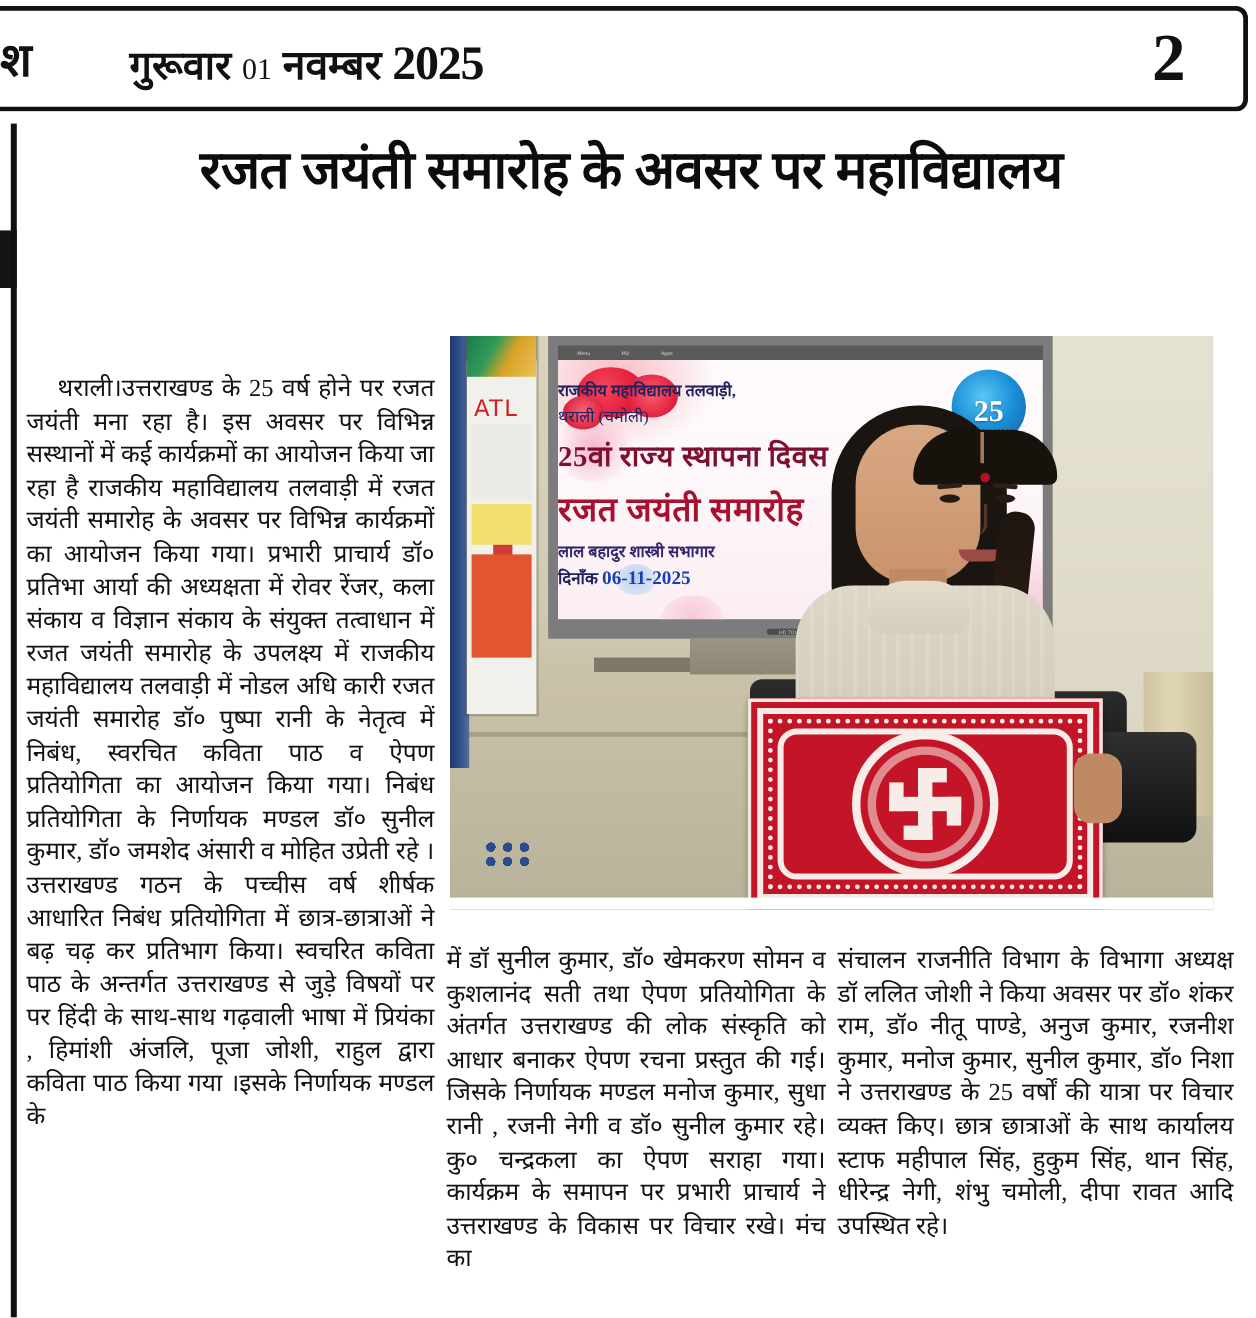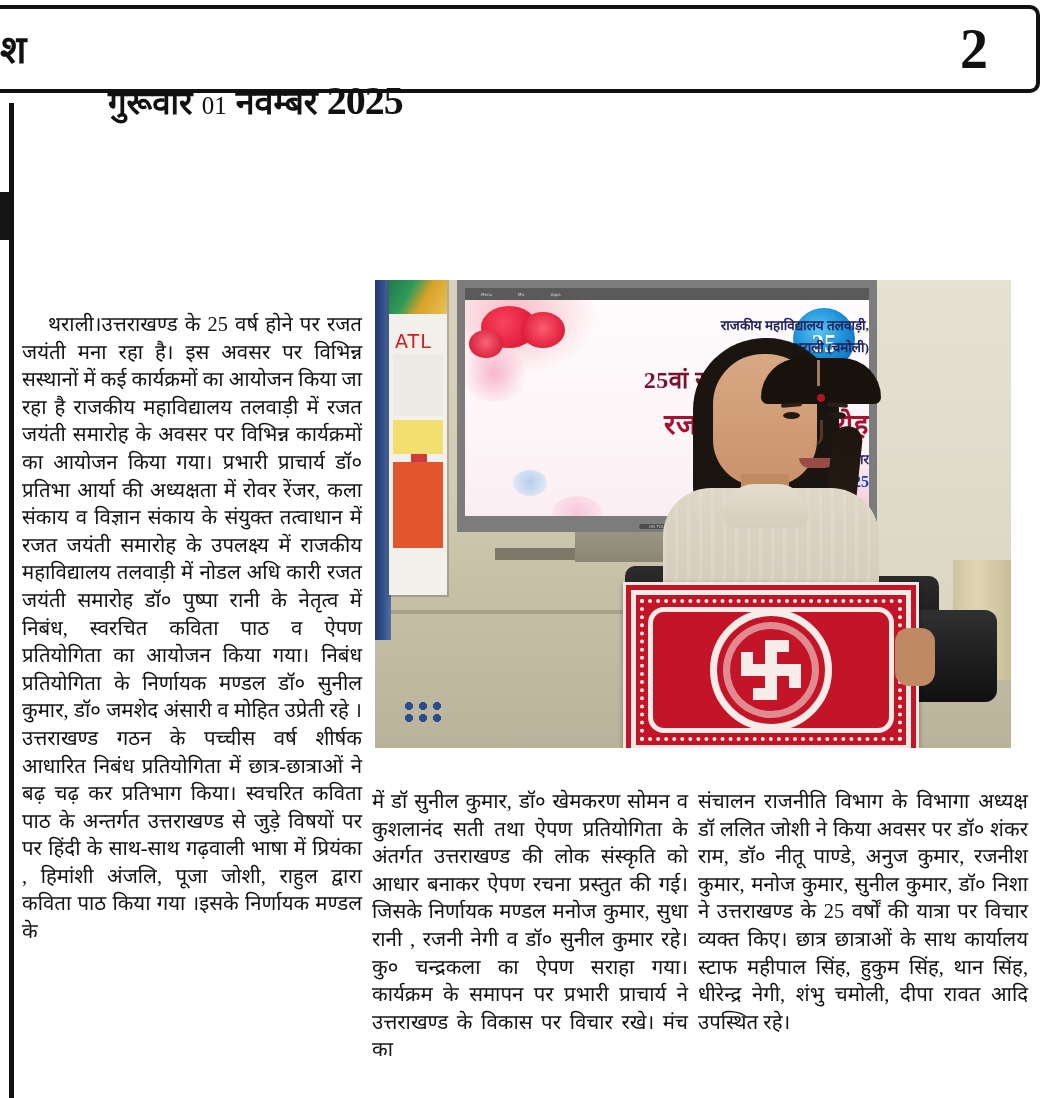"2025" .mast-year { margin-top: 48px -> none }
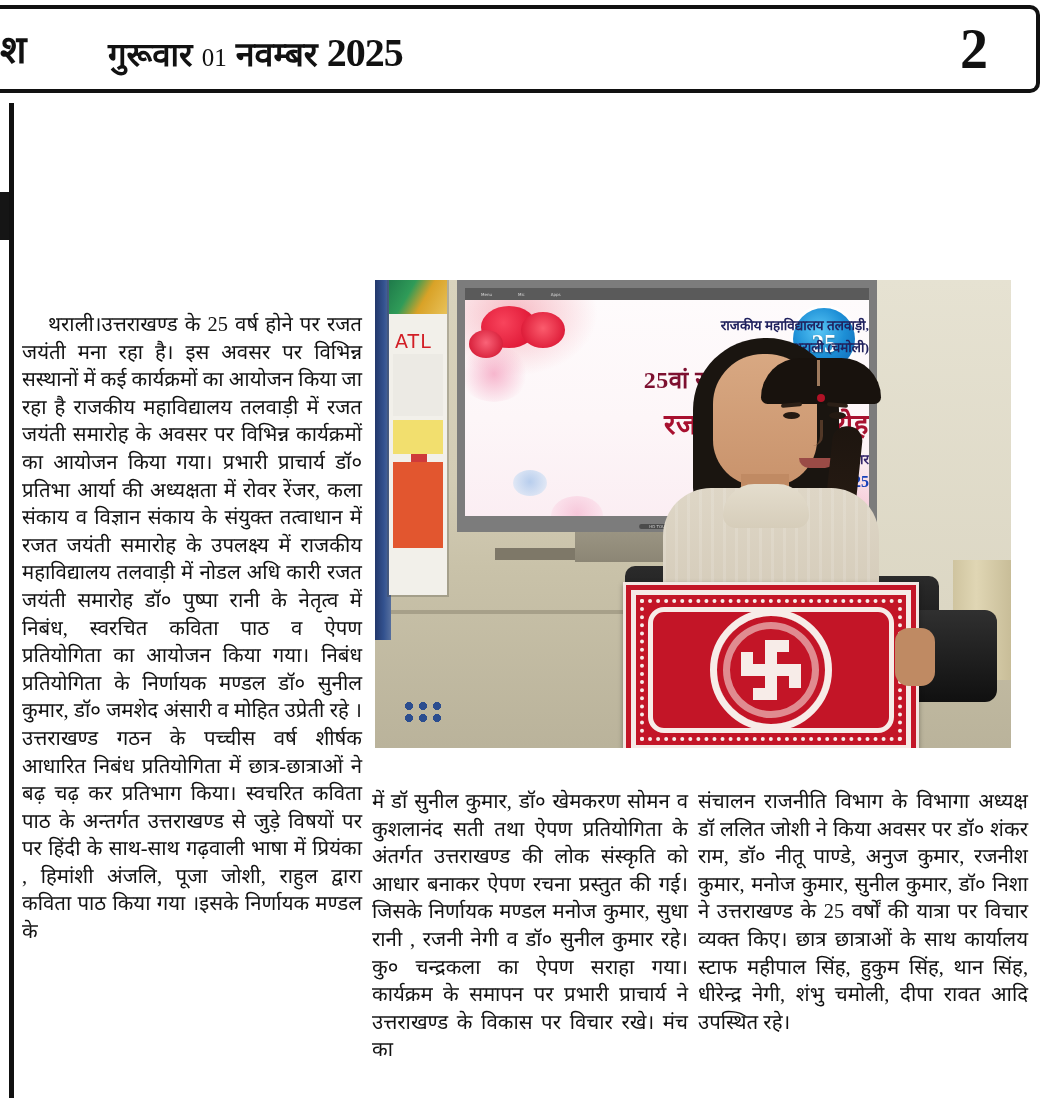"रजत जयंती समारोह के अवसर" span.hl-line { html: none -> <span>रजत जयंती समारोह के अवसर पर महाविद्यालय</span> }
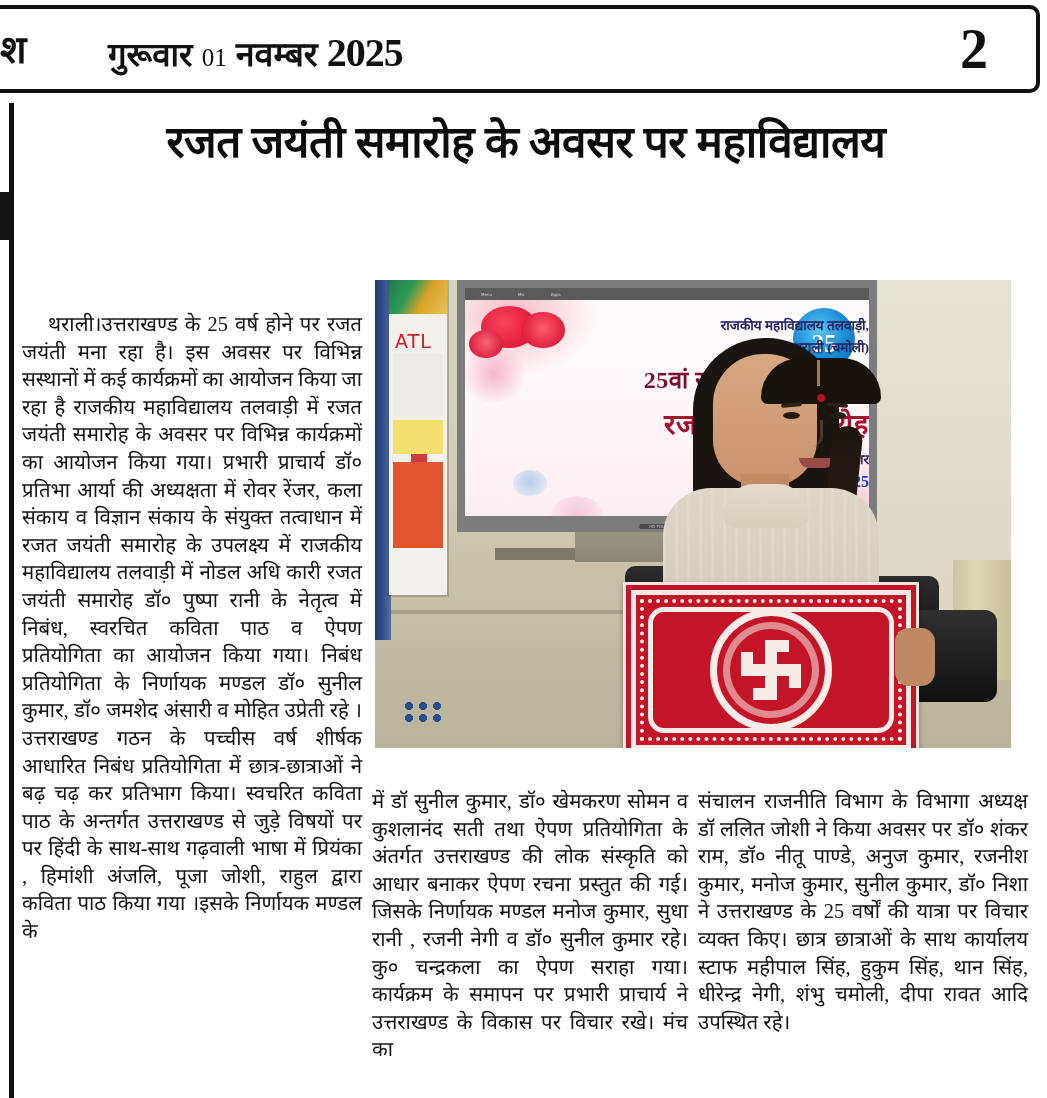"राजकीय महाविद्यालय तलवाड़ी," .ph-s-line { text-align: right -> left }
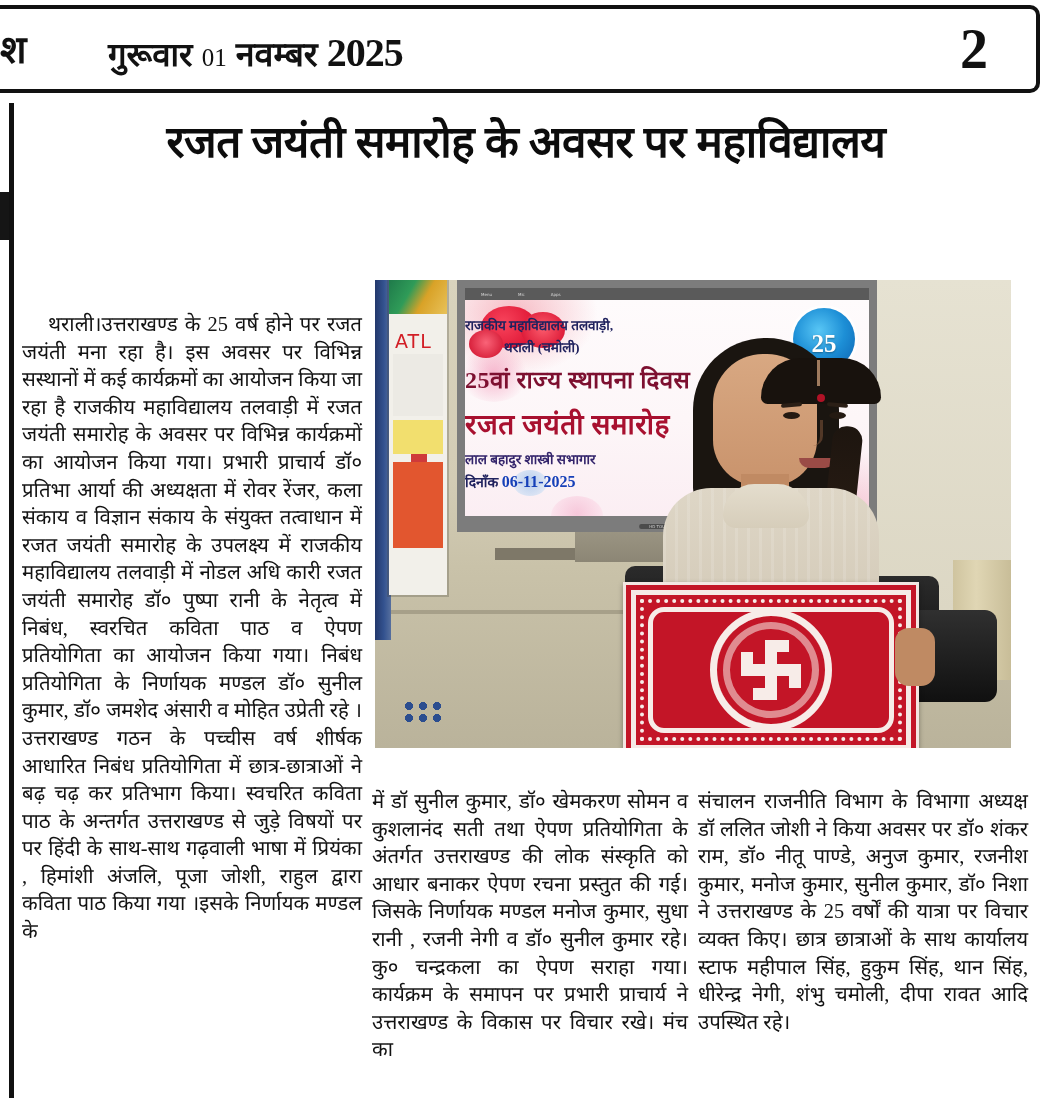"थराली (चमोली)" .ph-s-l2 { font-weight: 700 -> 400; padding-left: 39px -> none }
